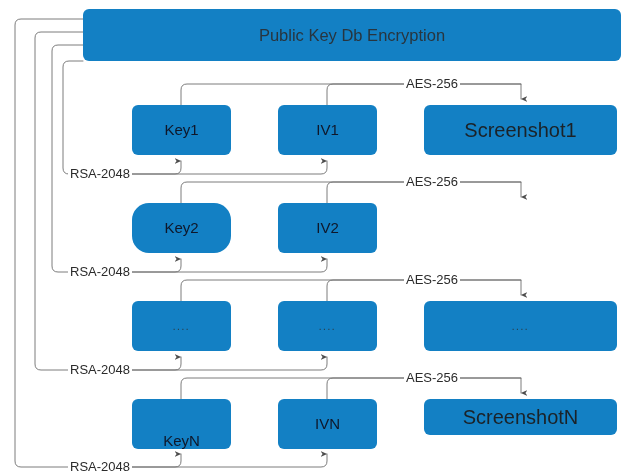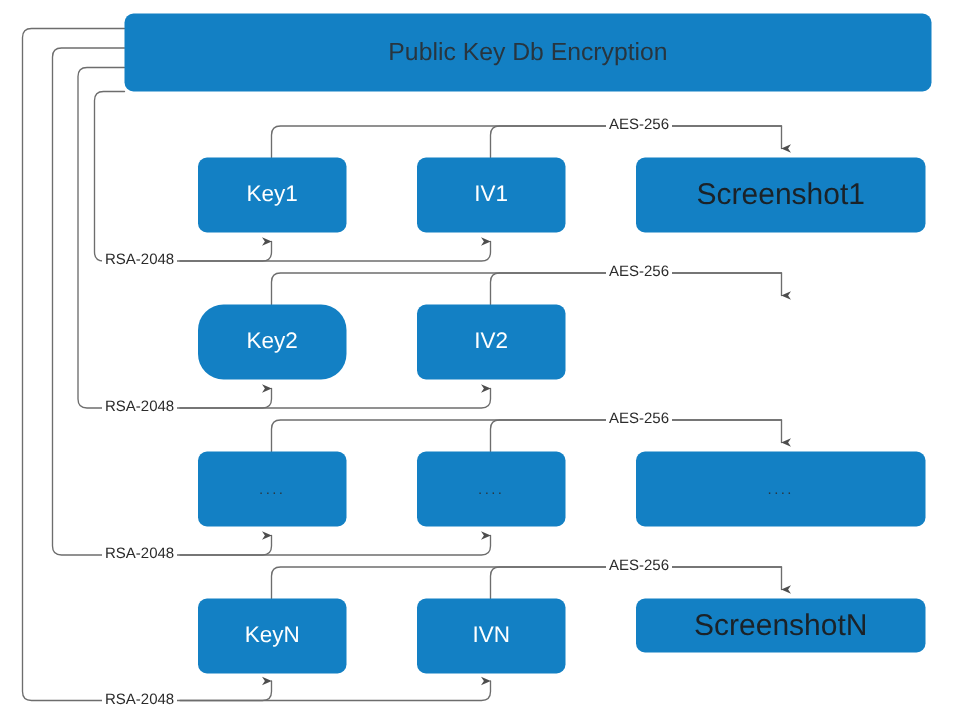"AES-256" .edge-label { font-size: 10px -> 13px }
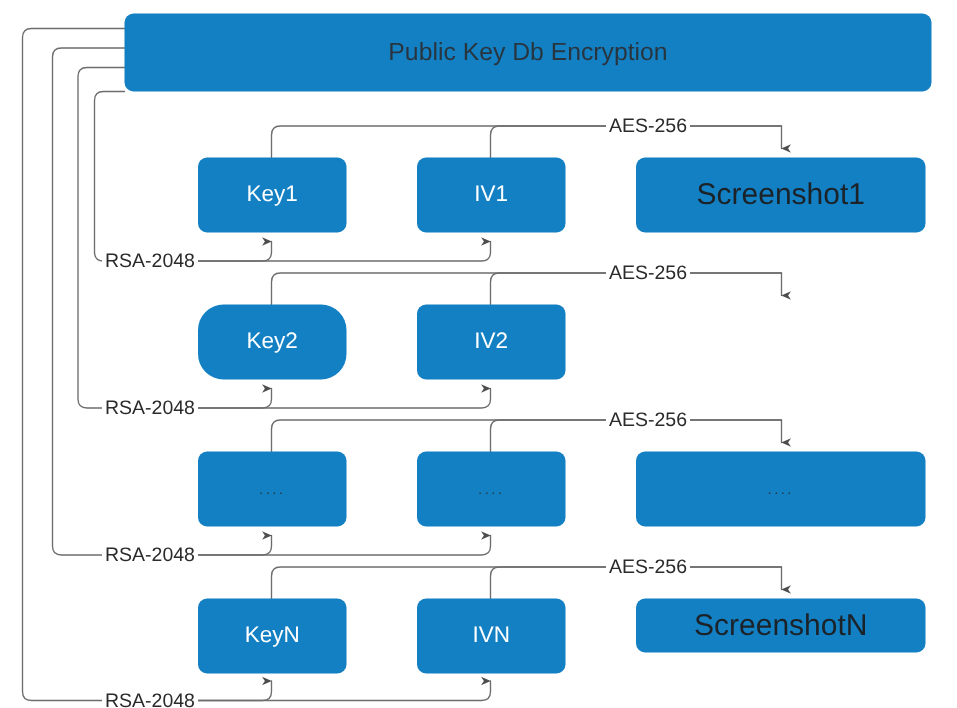"Key1" .node-key, .node-iv { color: #ffffff -> #0f172a }
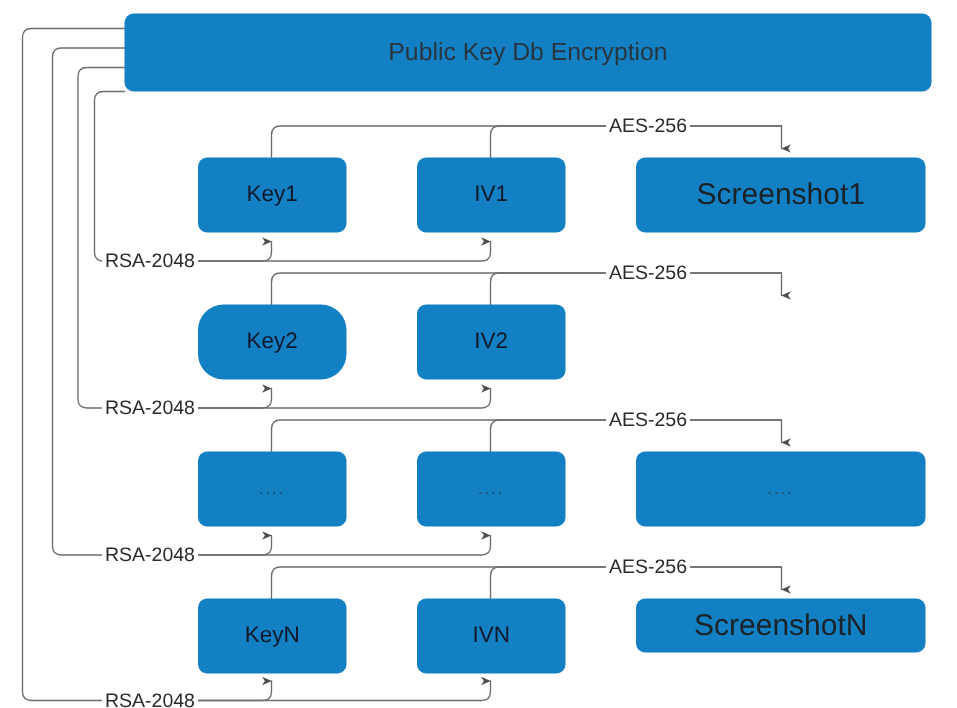"KeyN" div.node { align-items: none -> flex-end }
